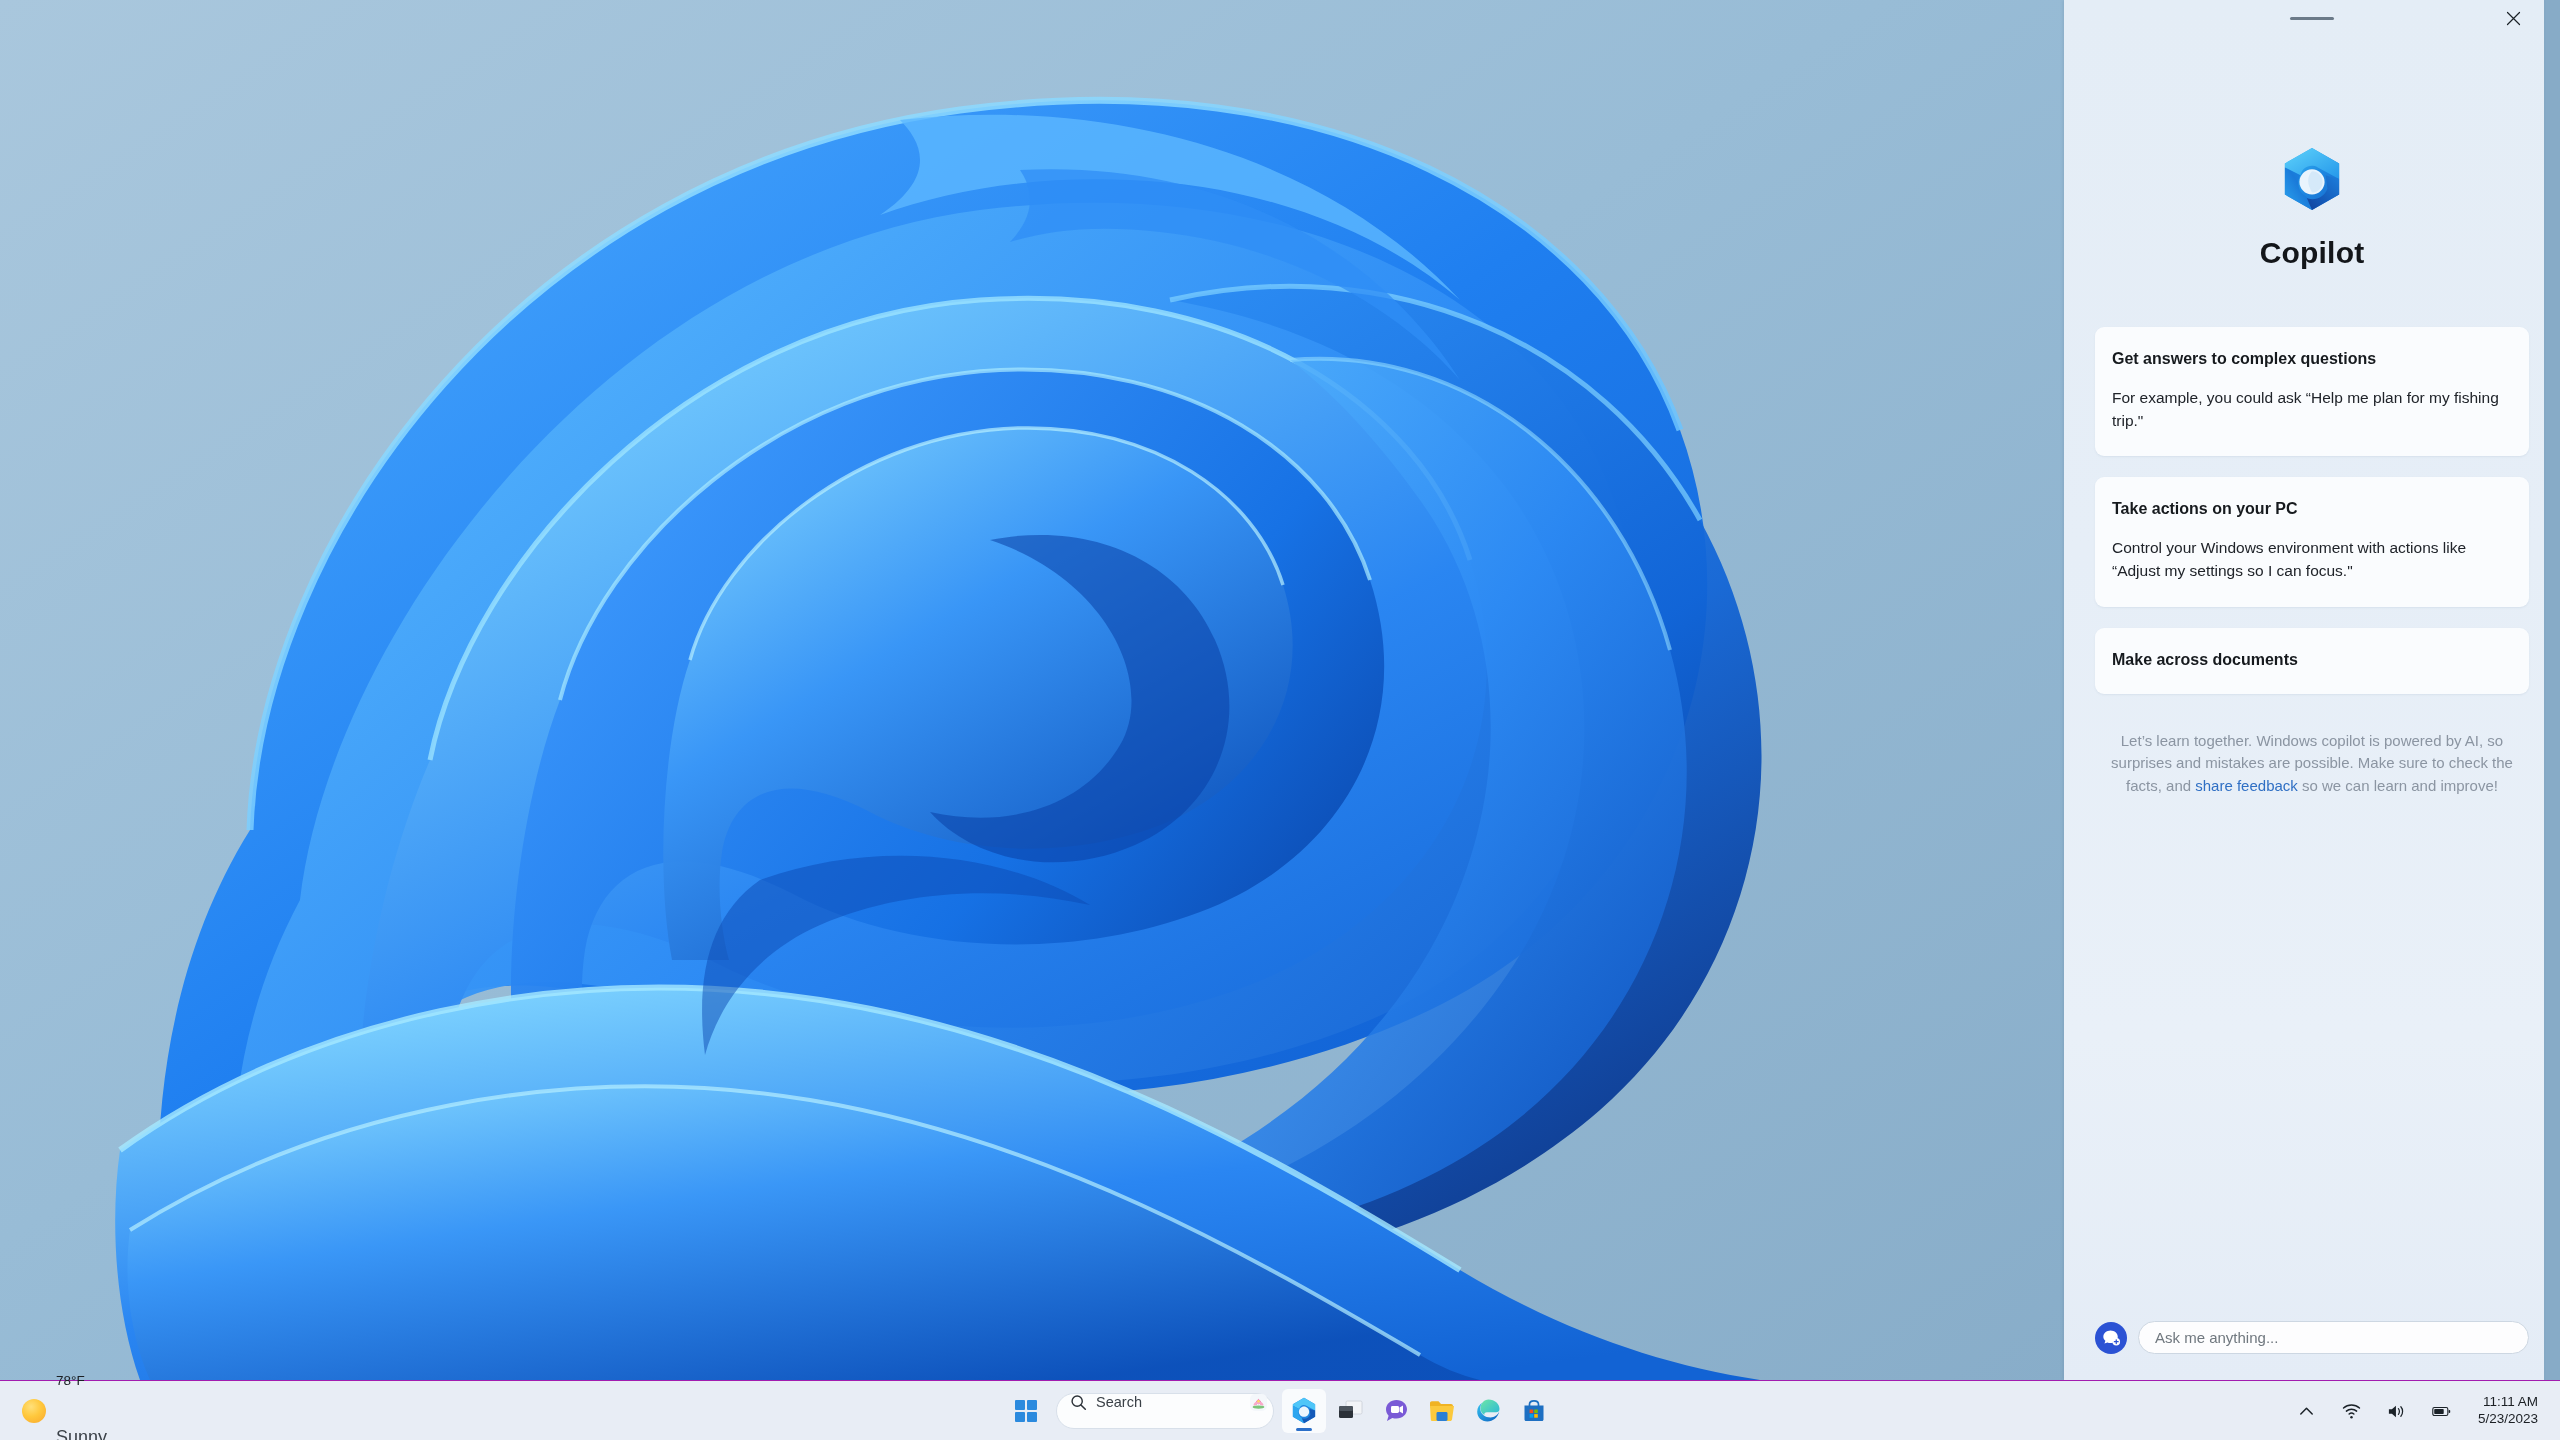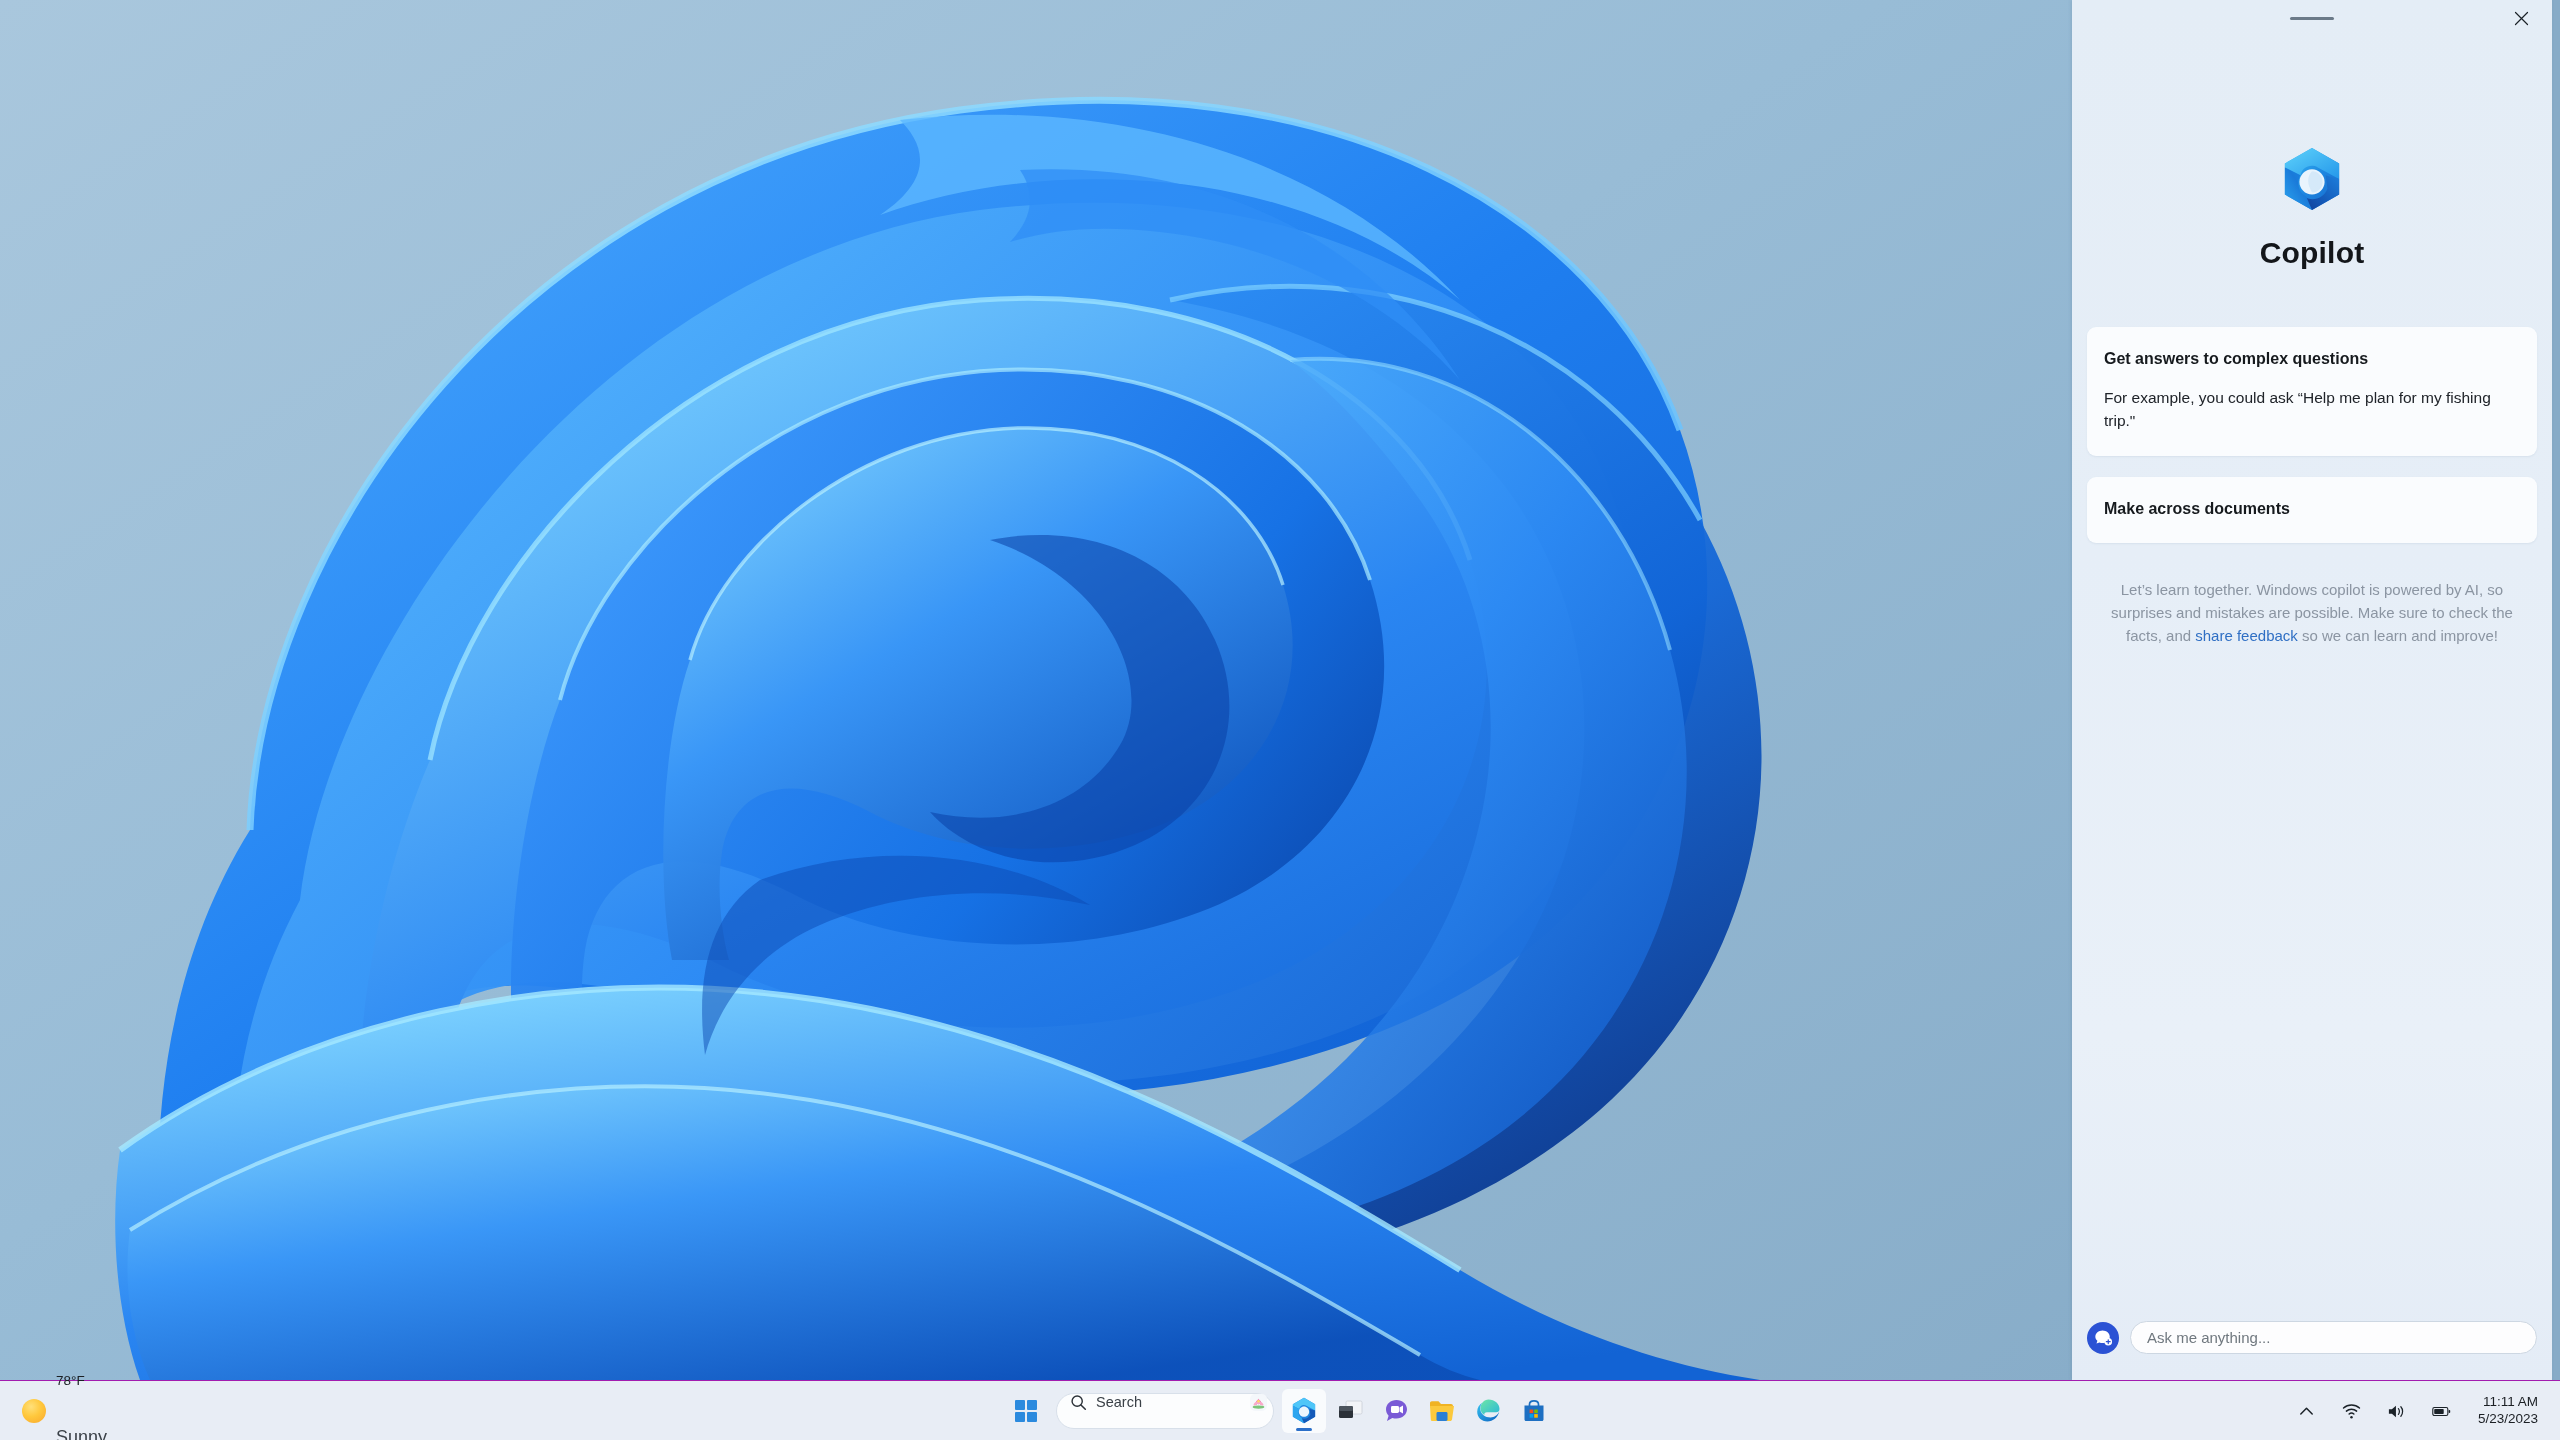"Copilot" #copilot-panel { padding-left: none -> 16px; right: 8px -> 16px }
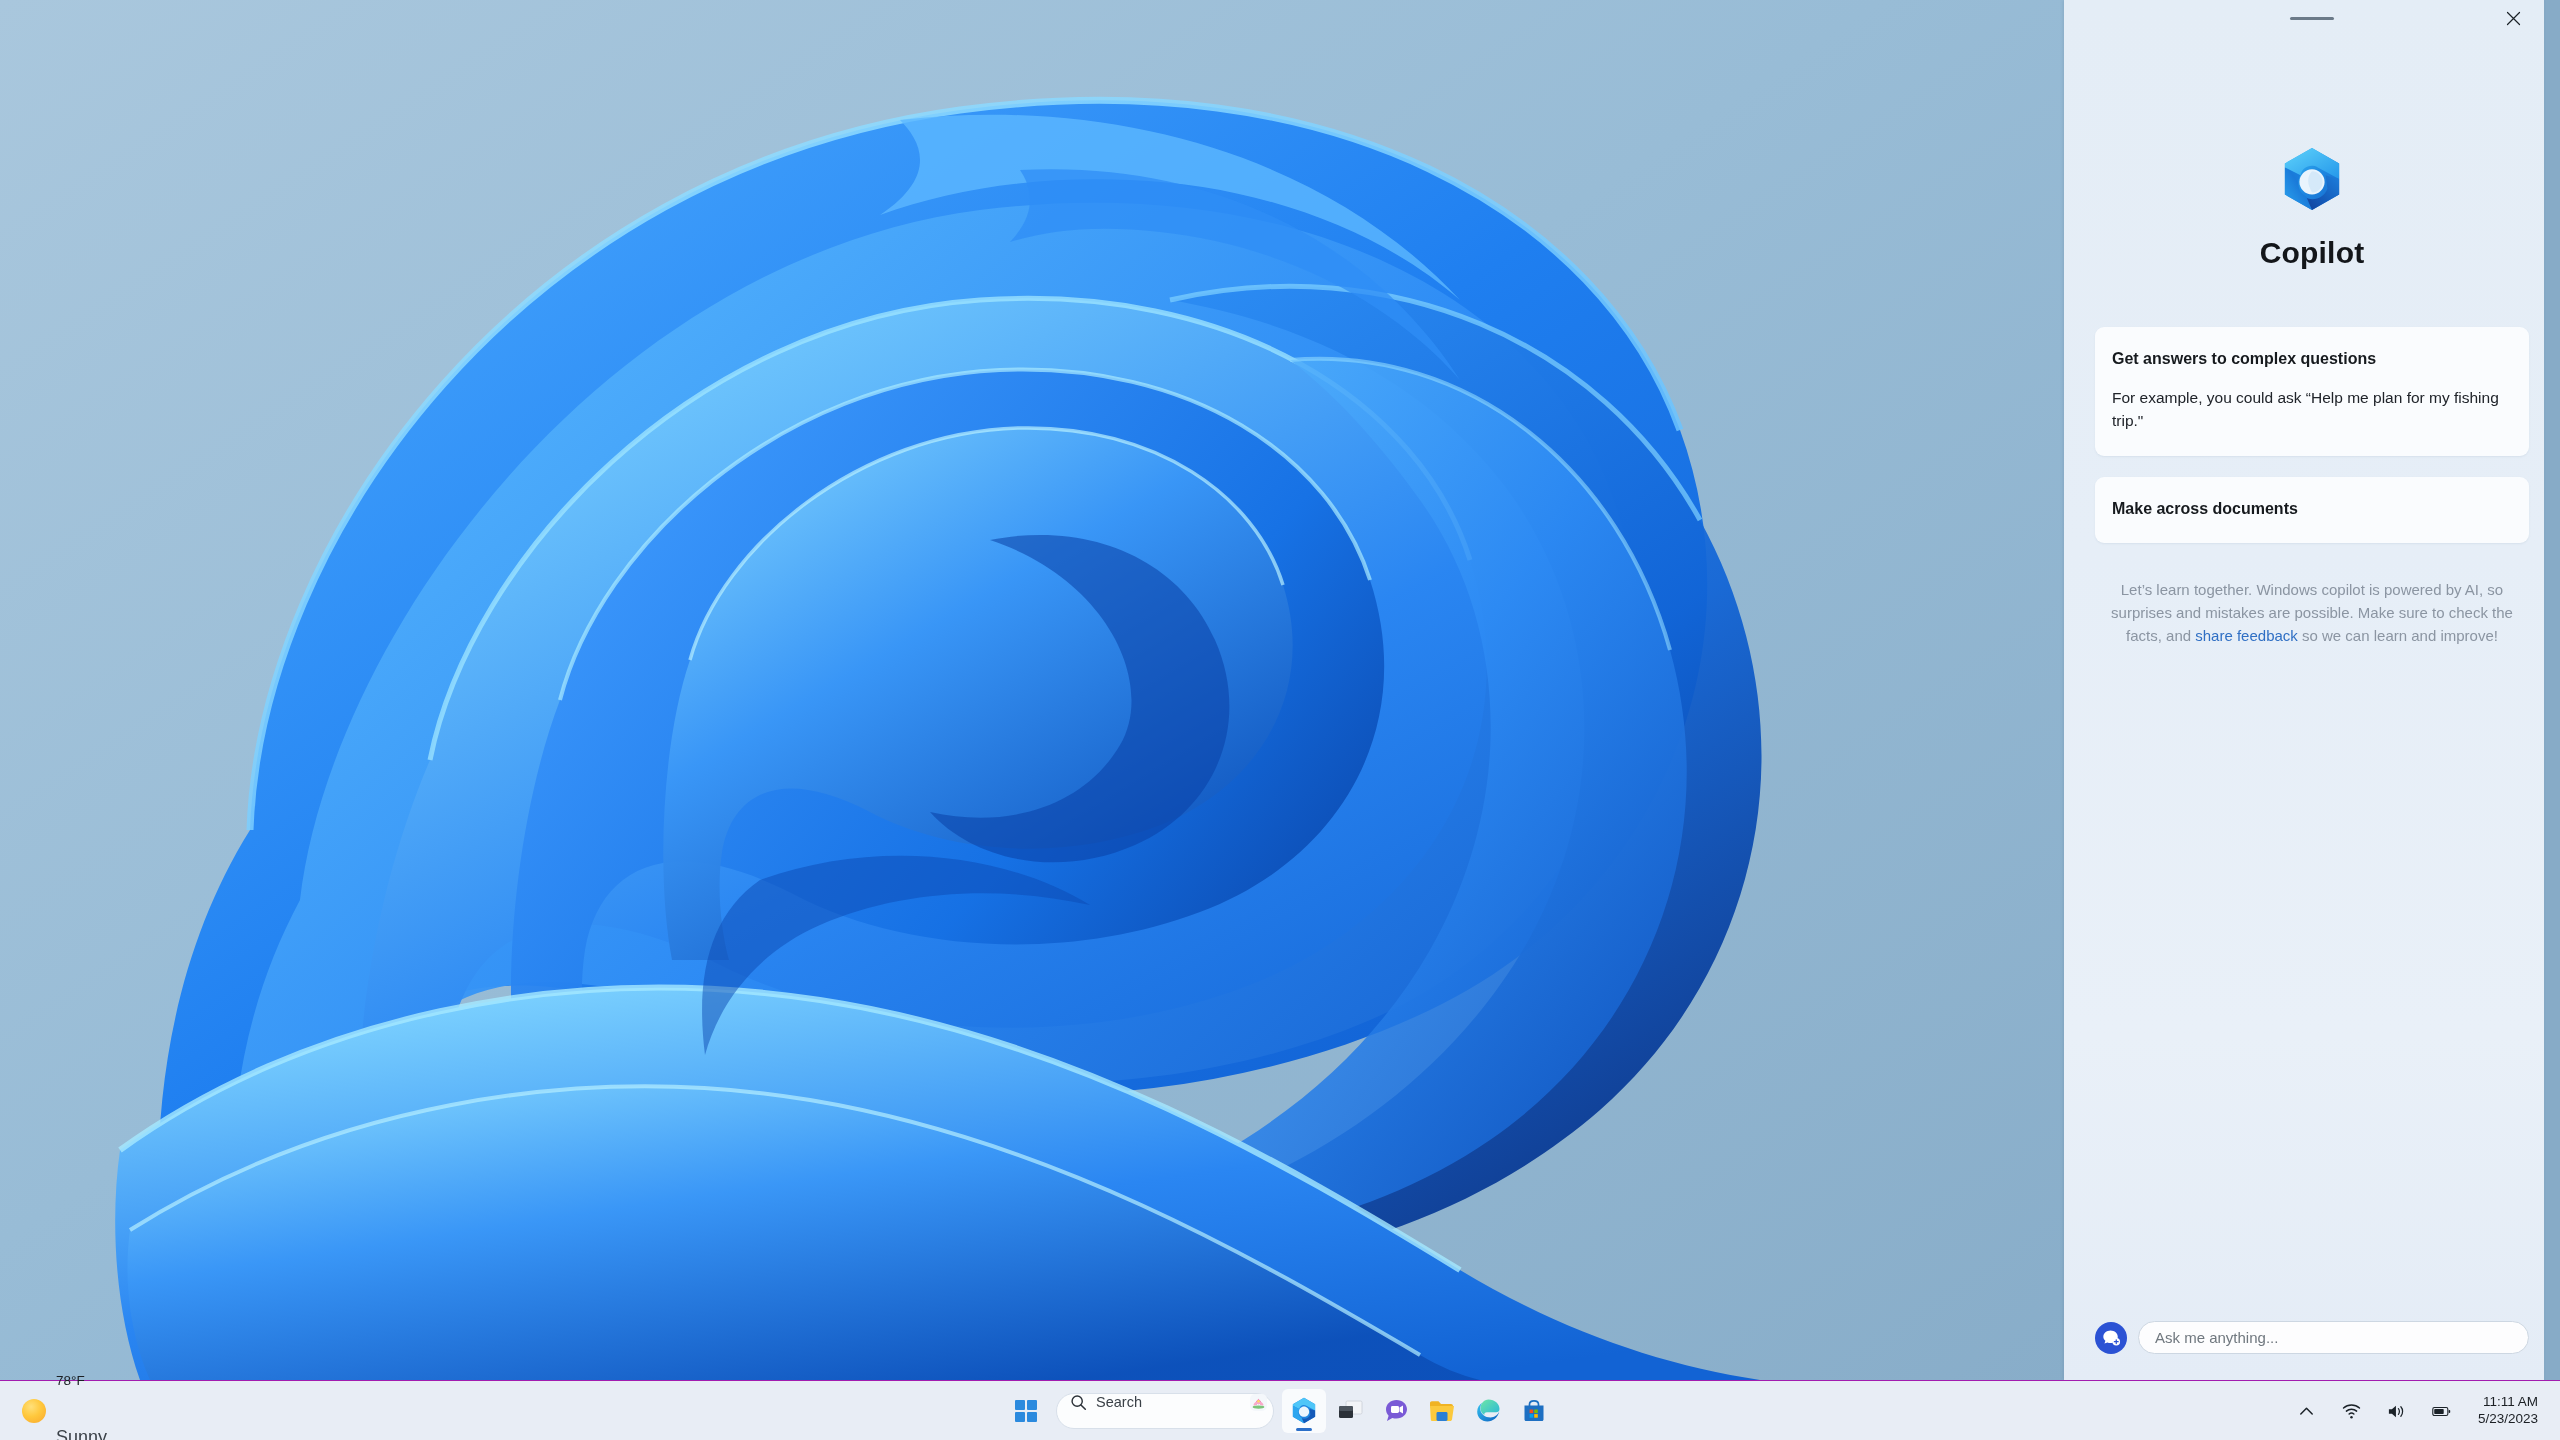"Take actions on your PC" div.card { html: none -> <div> <div>Take actions on your PC</div> <div>Control your Windows environment with actions like “Adjust my settings so I can focus."</div> </div> }
